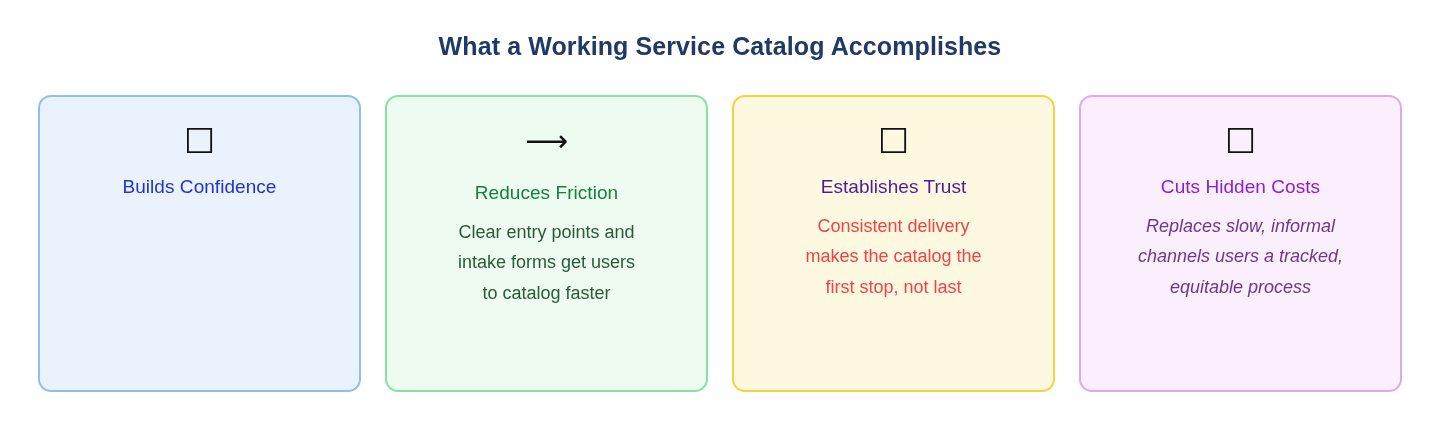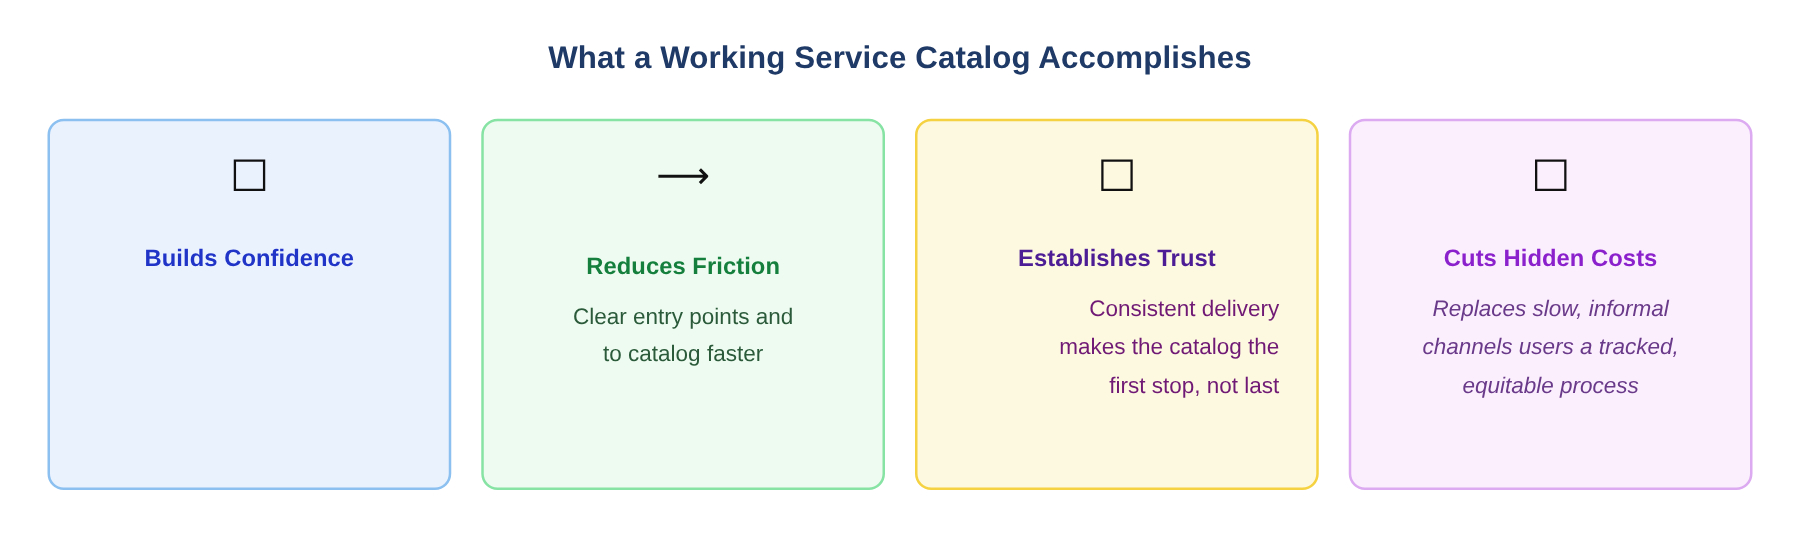"Builds Confidence" .card-title { font-weight: bold -> normal; margin-top: 38px -> 17px }
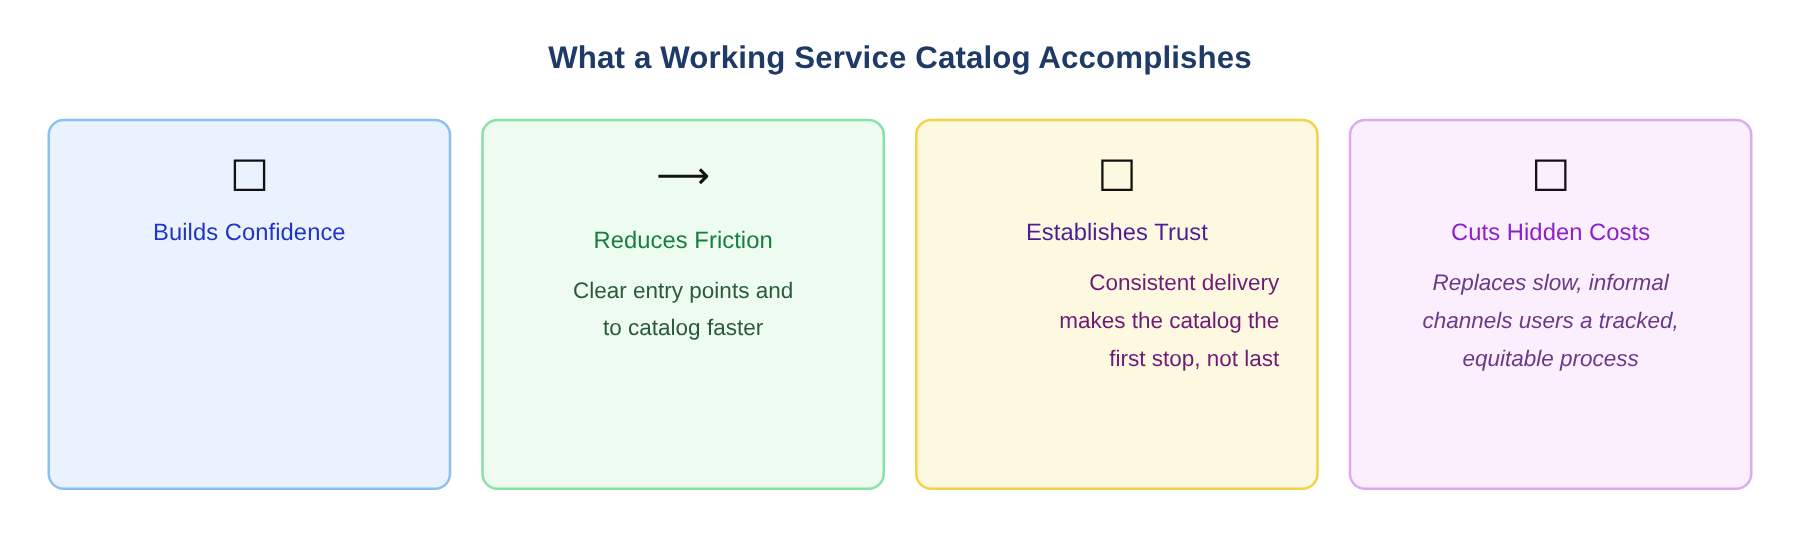"Consistent delivery" .body-yellow { color: #701a75 -> #ef4444; text-align: right -> none }
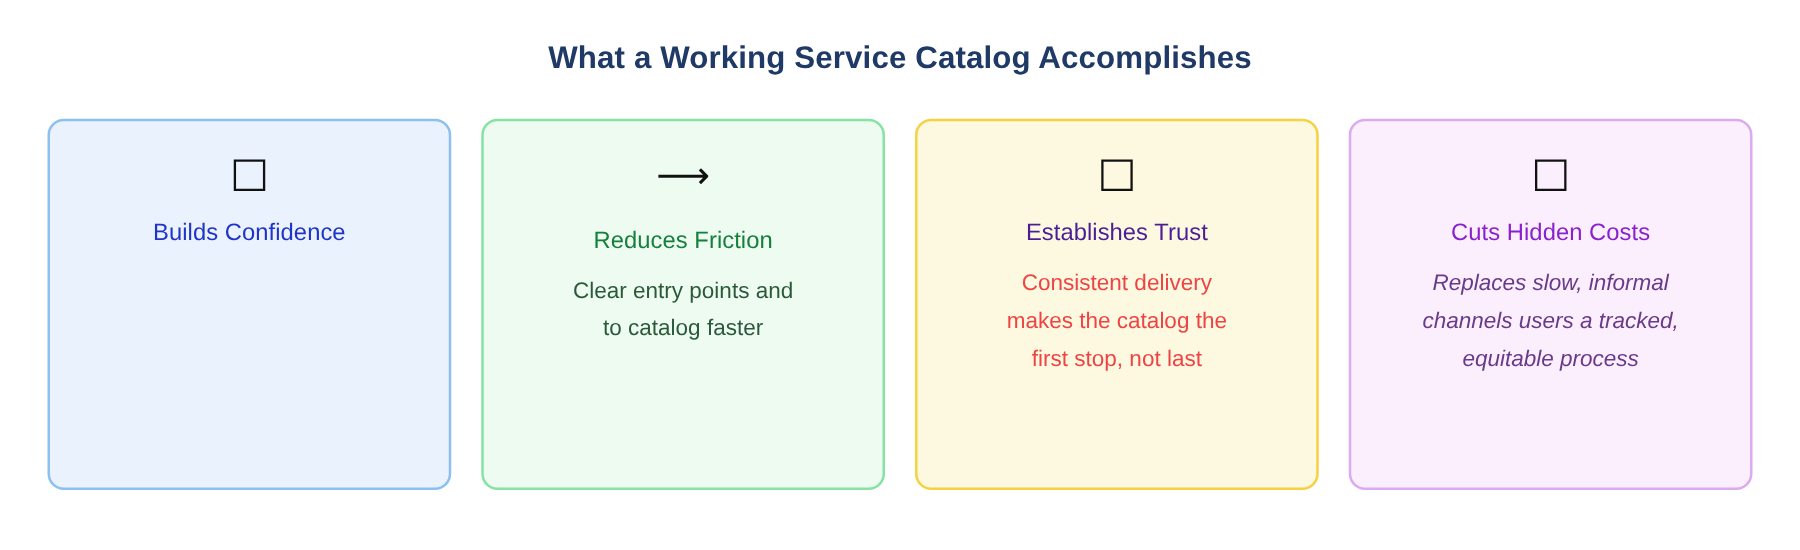"intake forms get users" span.bline { html: none -> <span>intake forms get users</span> }
